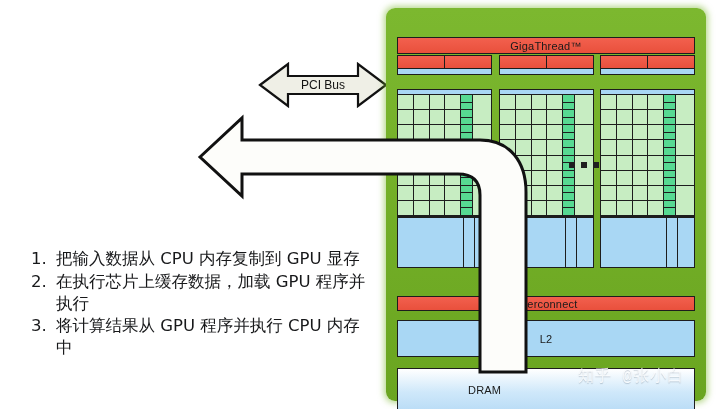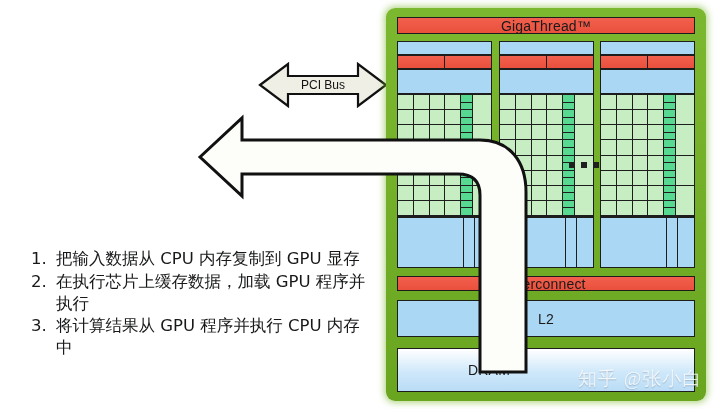"GigaThread™" .unit { font-size: 14px -> 11px; margin-top: none -> 20px }
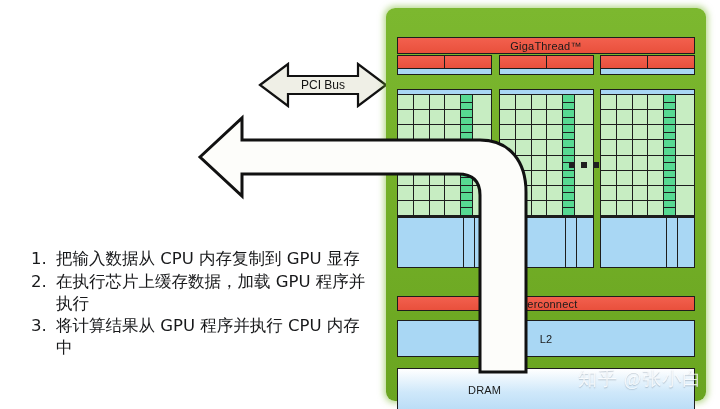"知乎 @张小白" #watermark { font-family: Liberation Serif, serif -> Liberation Mono, monospace; font-size: 19px -> 16px }
